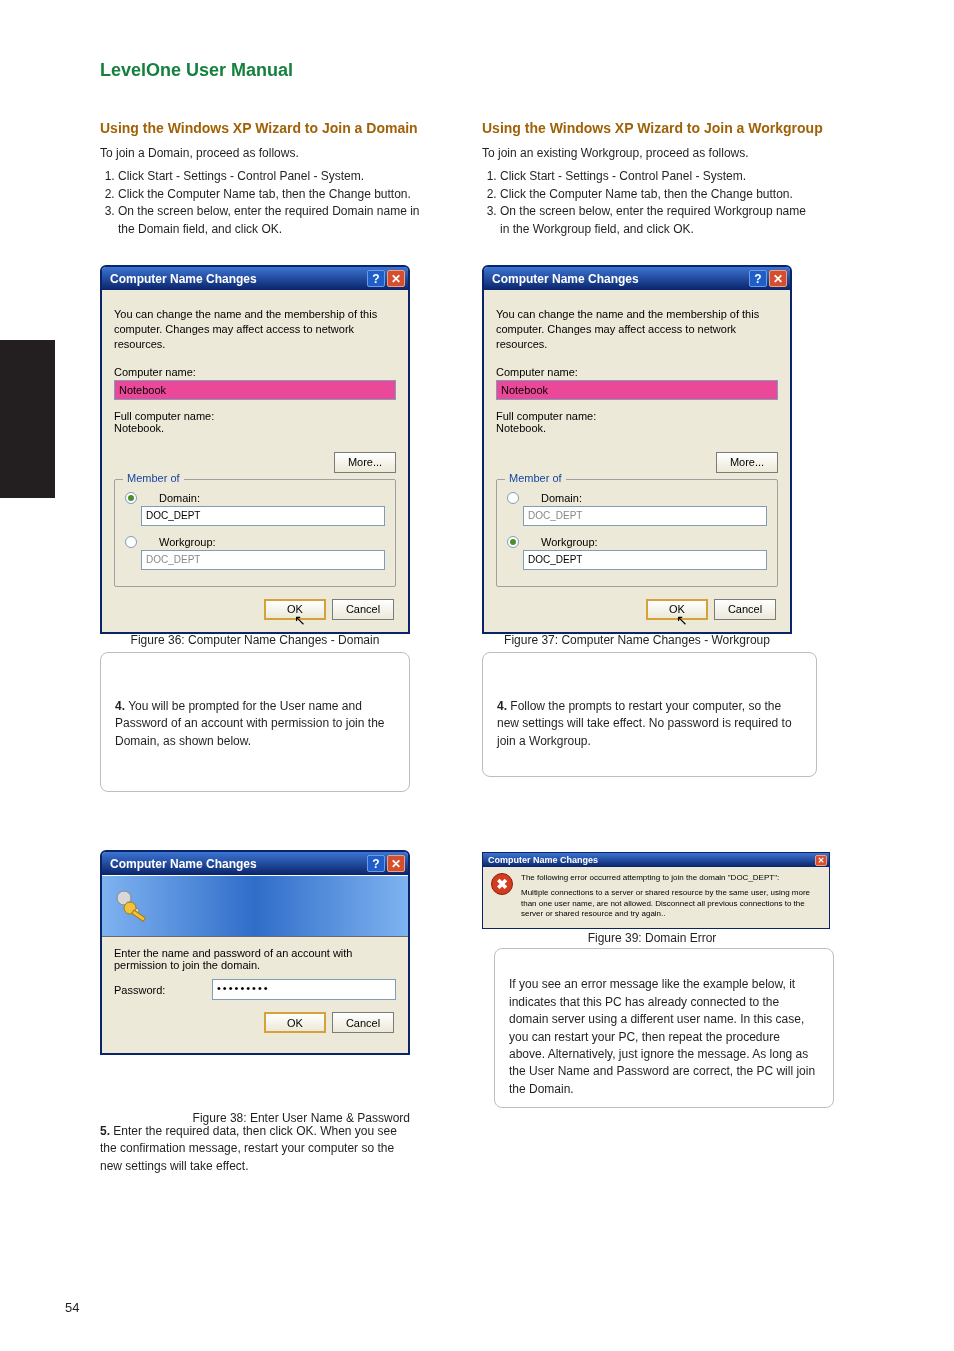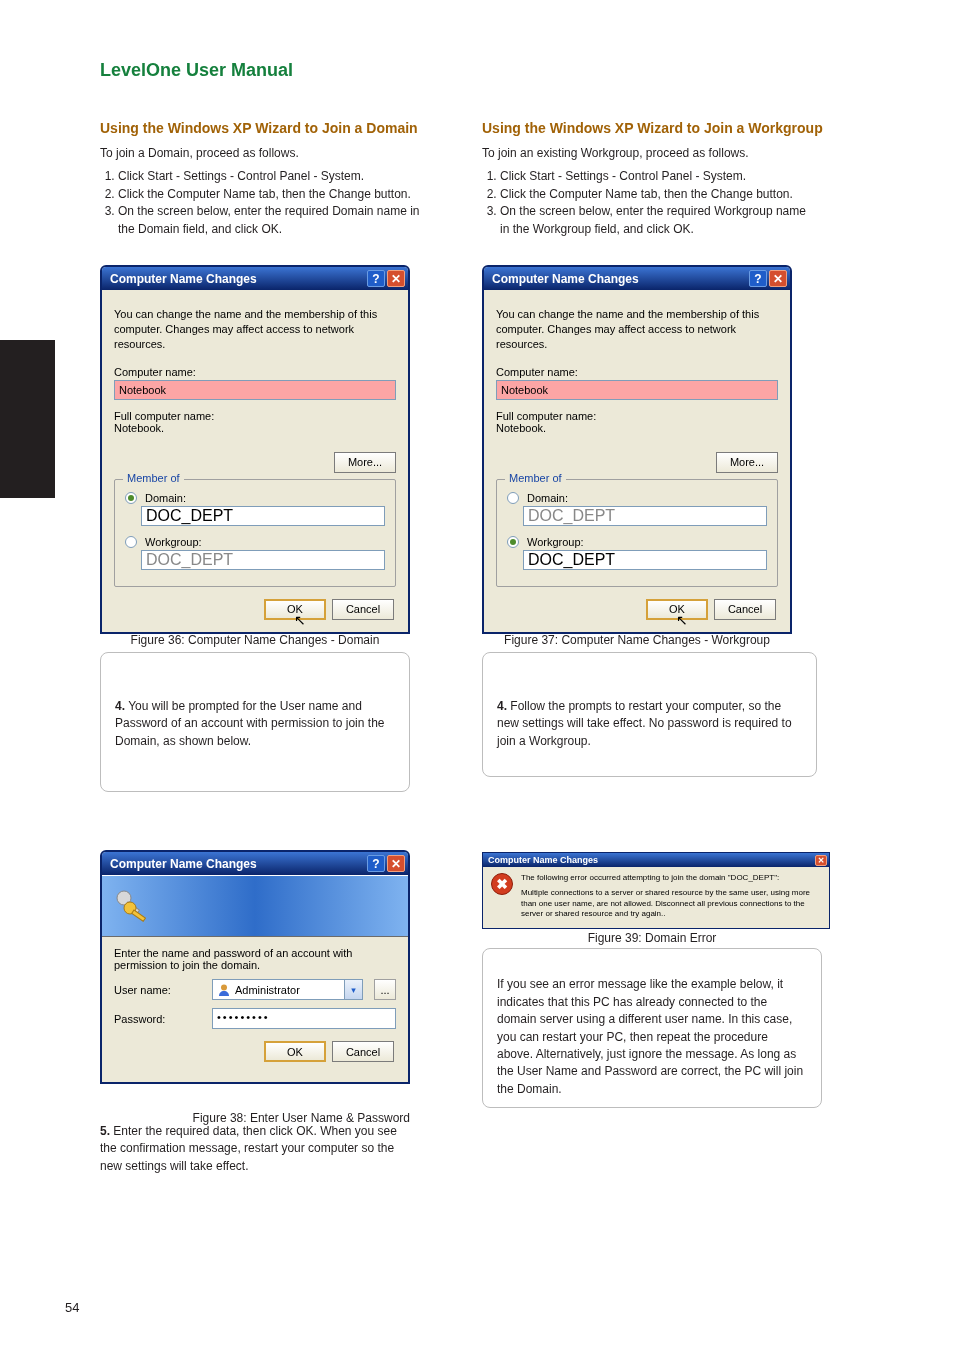"Notebook" .txt-input { background: #fca5a5 -> #ec4899 }
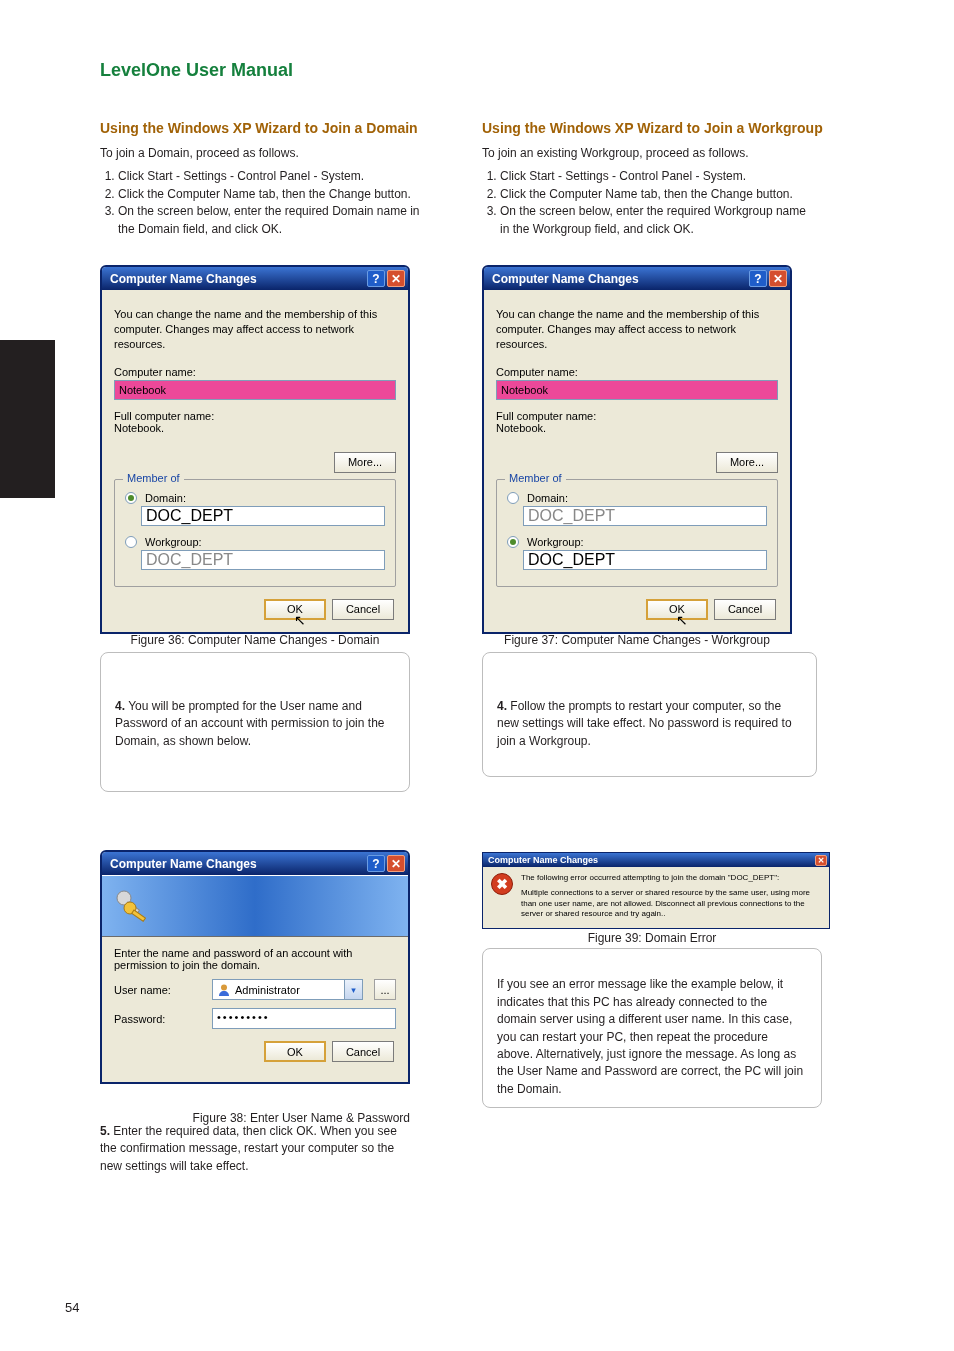"Domain:" .radio-row { gap: 8px -> 22px }
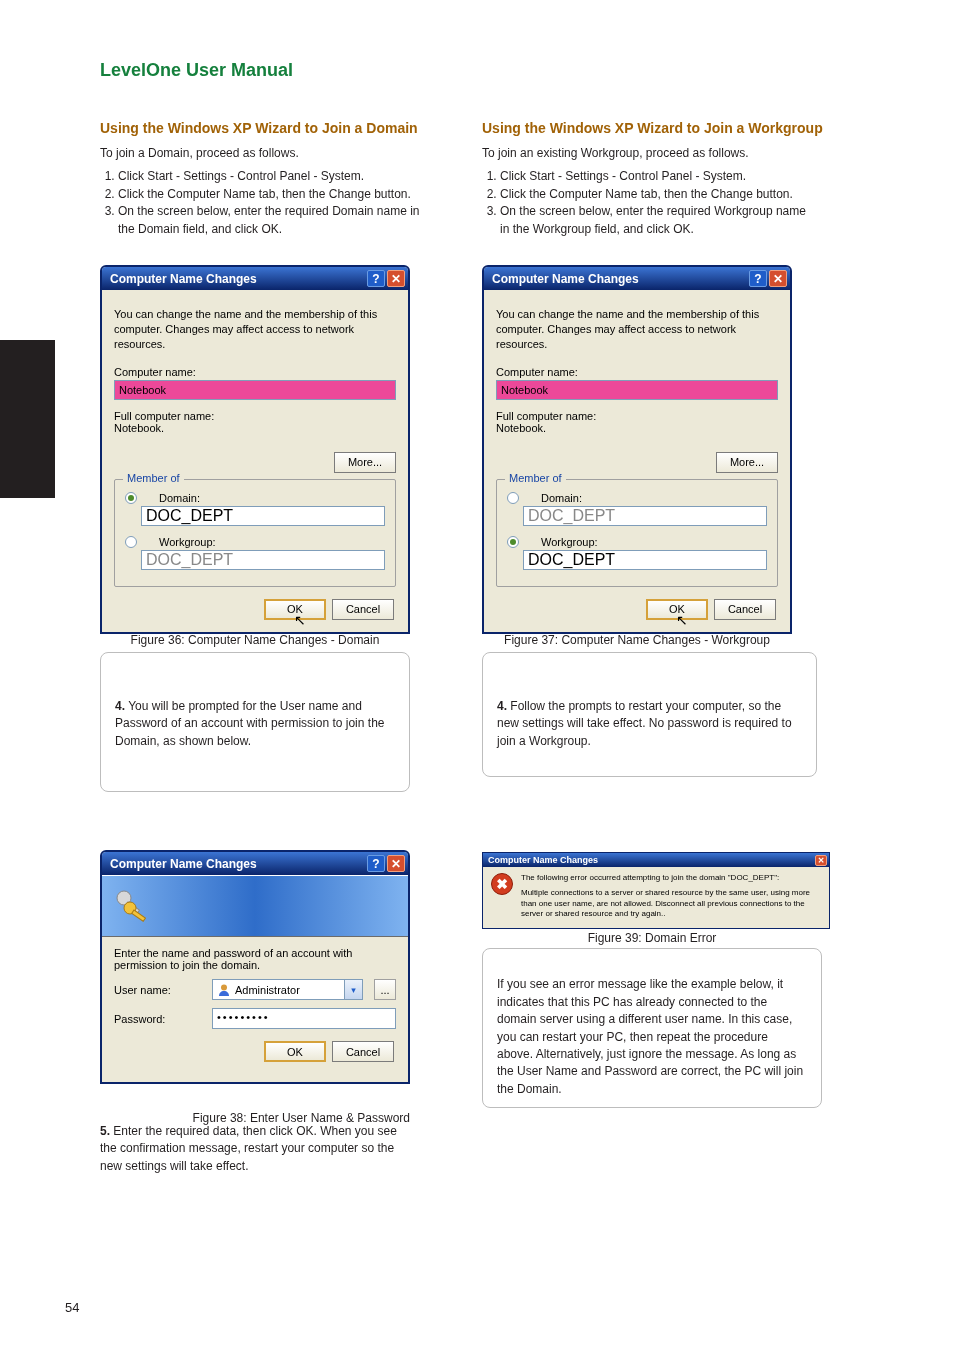"DOC_DEPT" .grp-input { font-size: 16px -> 10px }
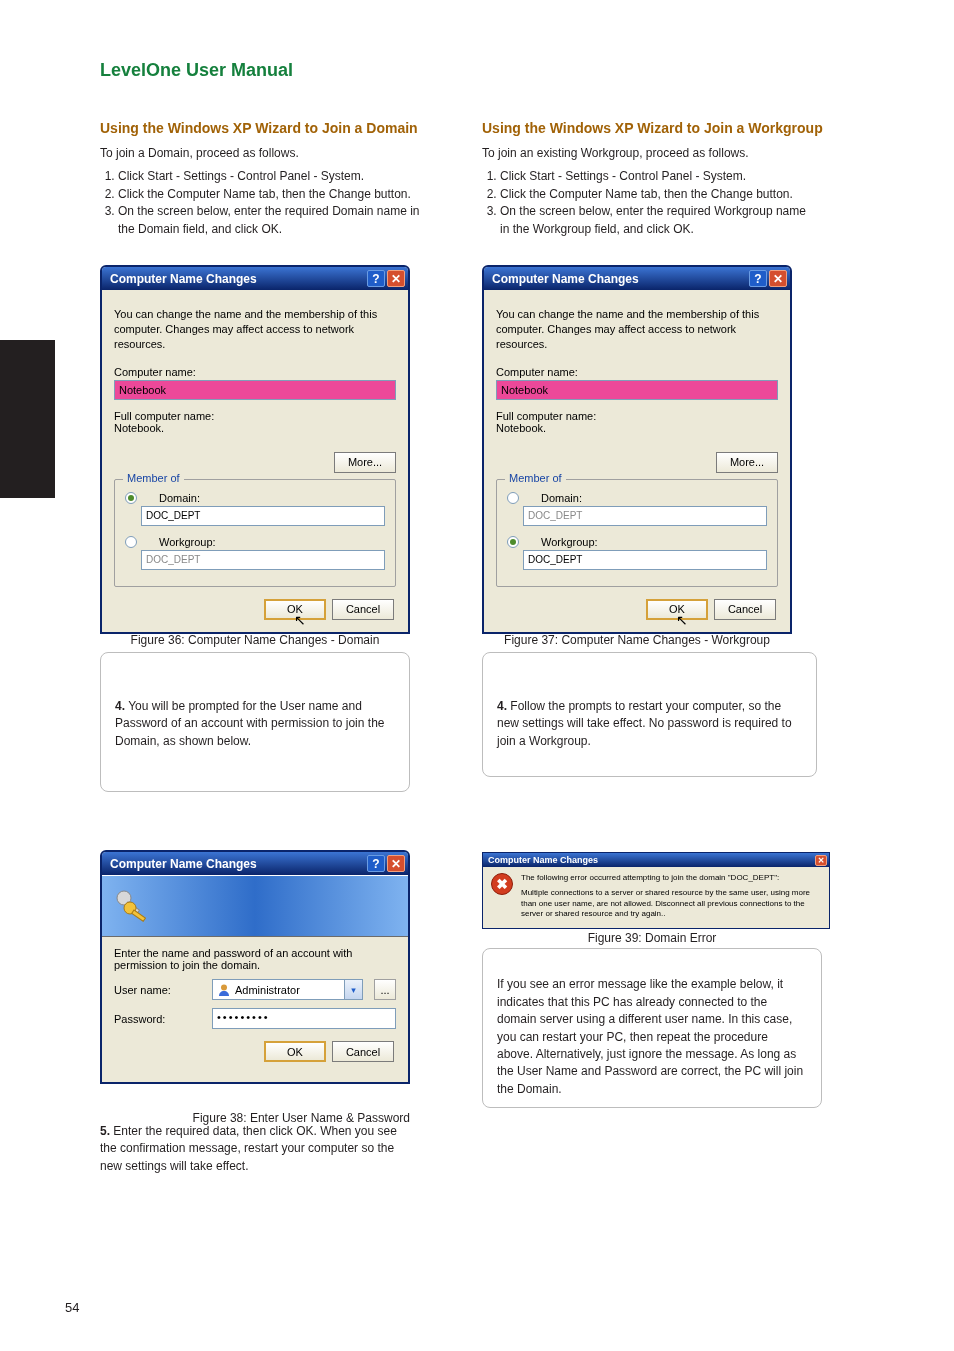"User name:" div.cred-row { html: <div> <span>User name:</span> <div> <div> <span> <svg> <circle></circle> <path></path> </svg> </span> <span>Administrator</span> </div> <div>▾</div> </div> <button>...</button> </div> -> none }
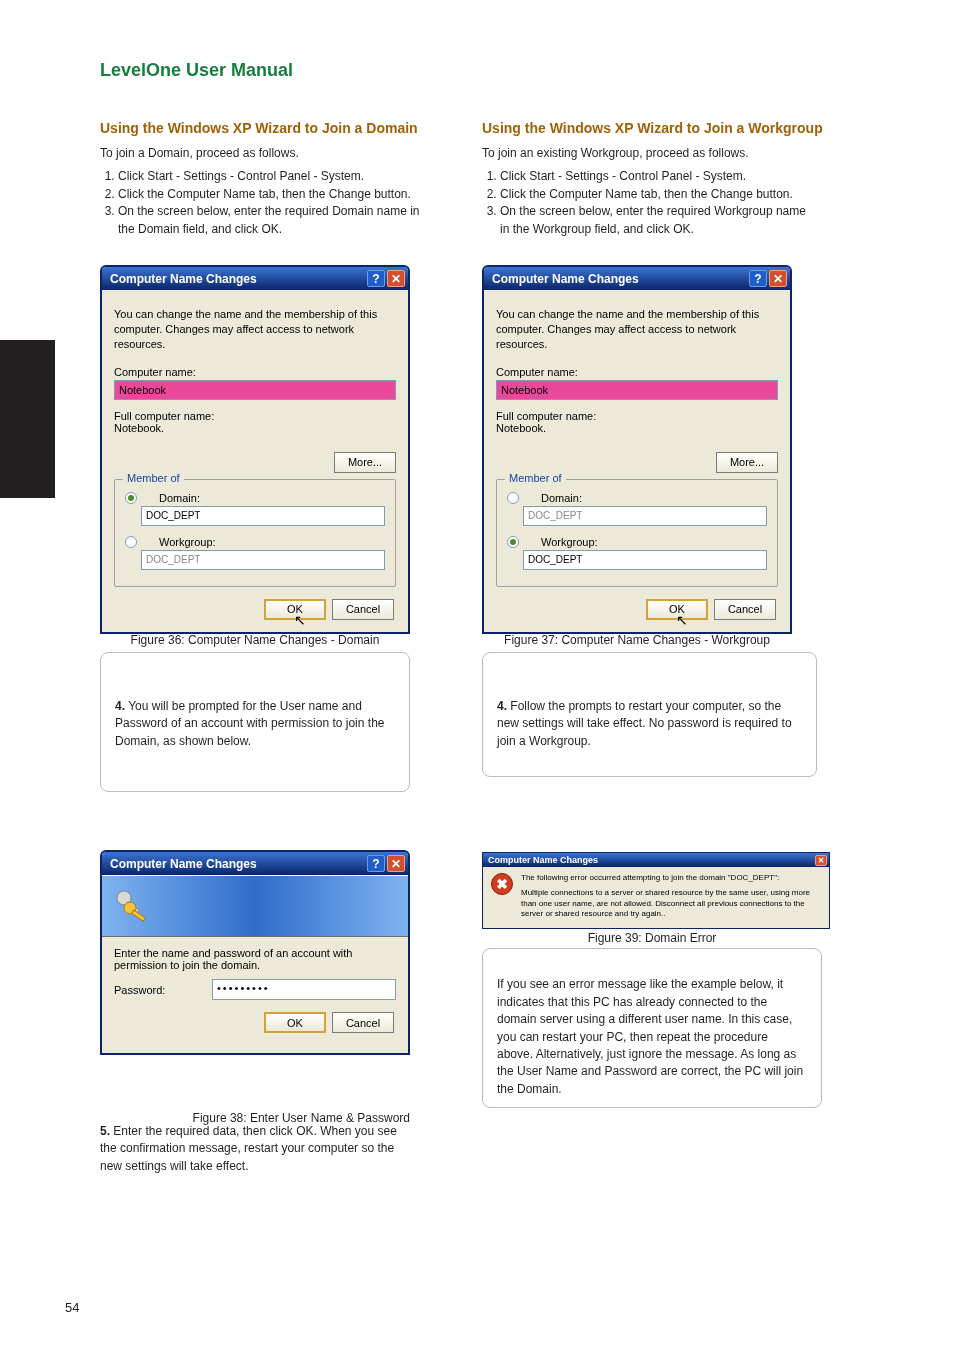"If you see an error" div.note-box { left: 482px -> 494px }
